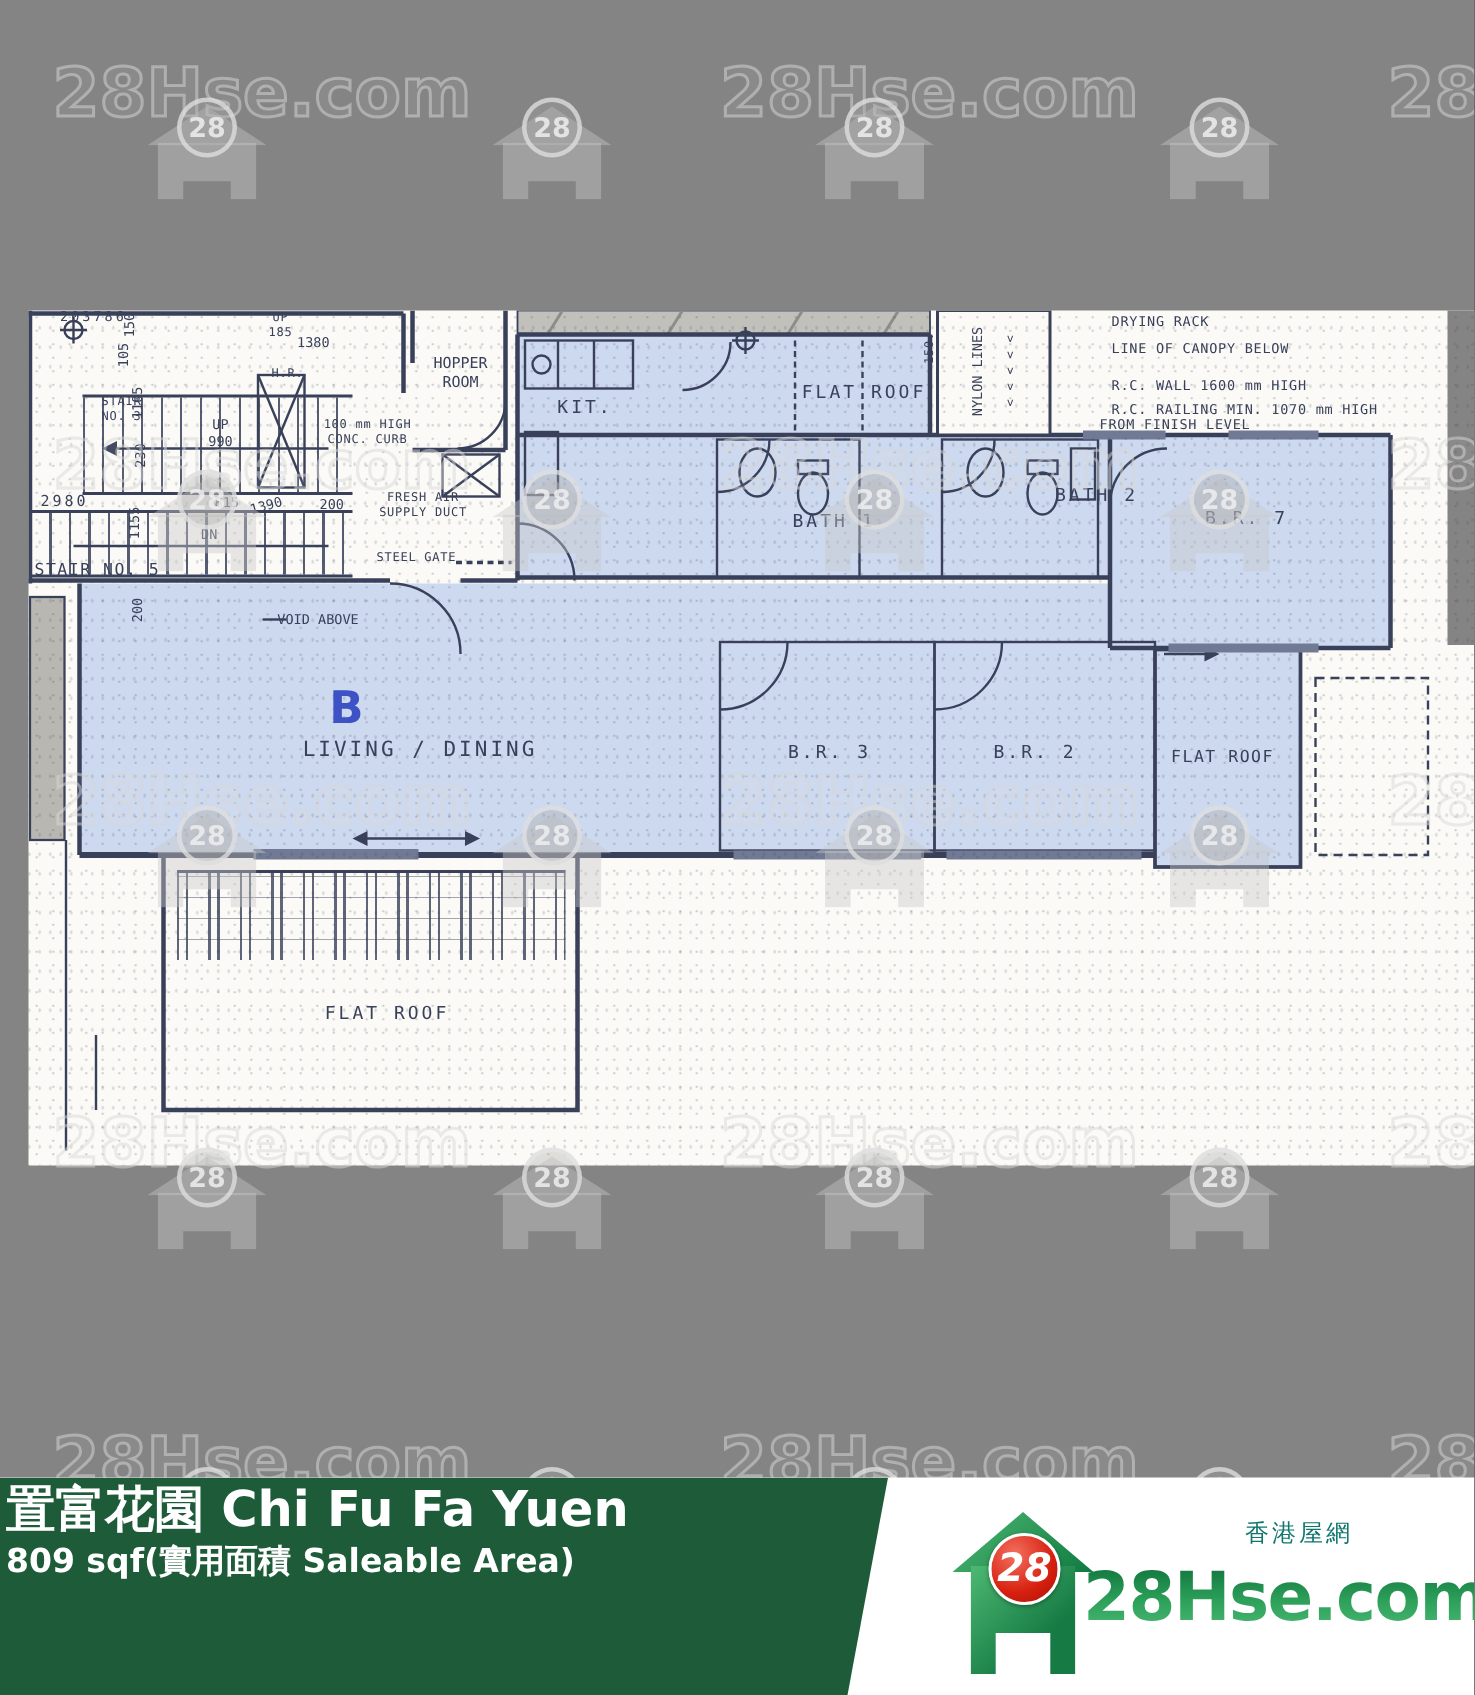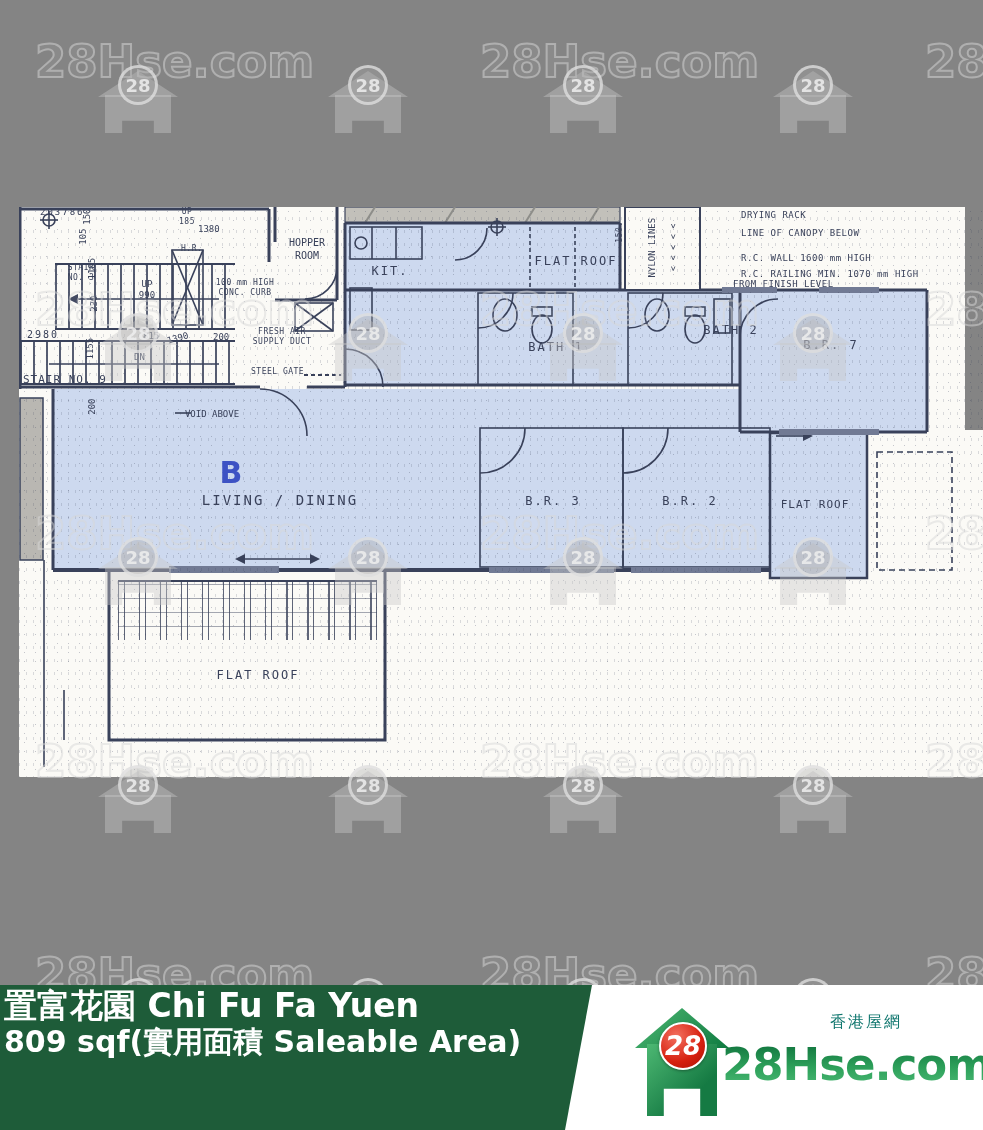"STAIR NO. 9" span.L { text: 9 -> 5 }
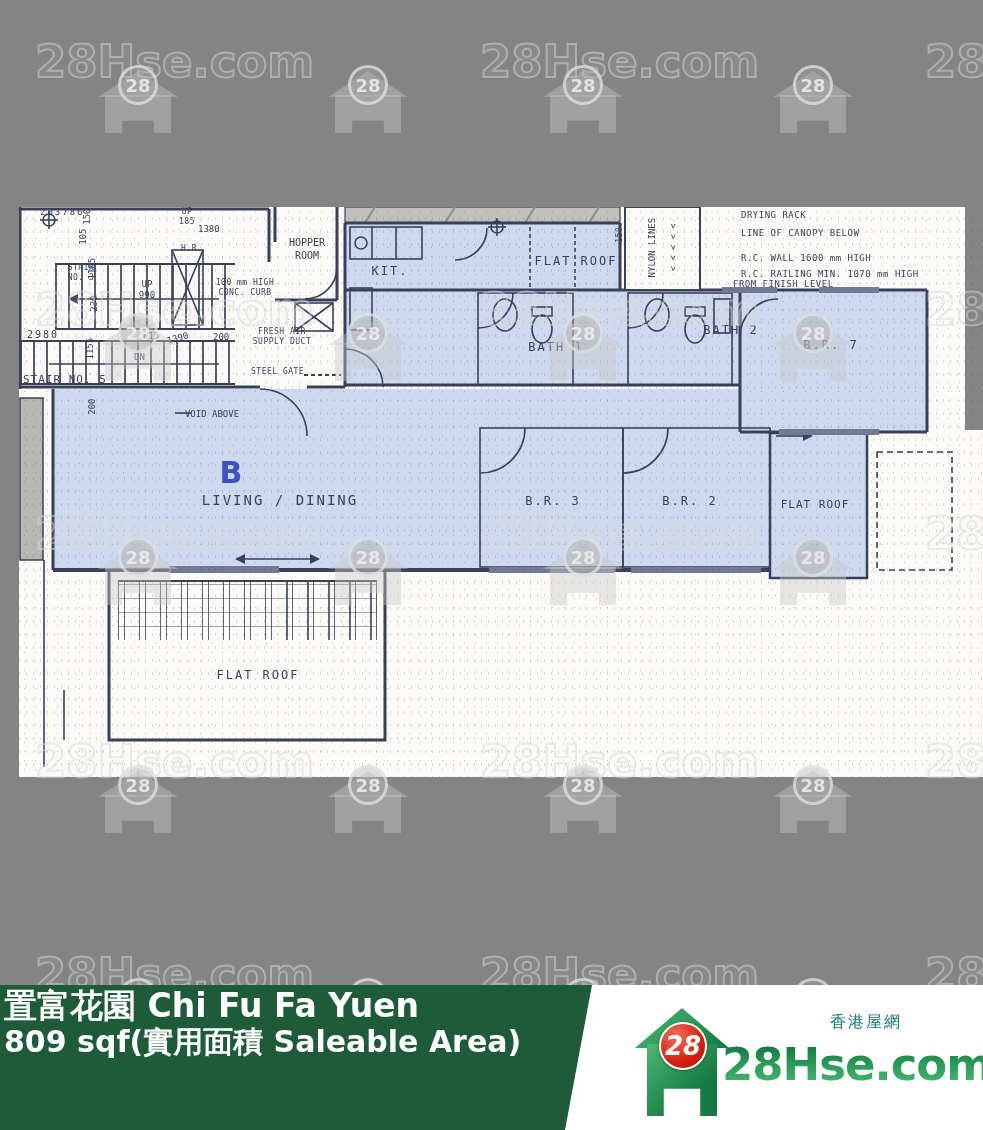"809 sqf(實用面積 Saleable Area)" .f-area { font-size: 30px -> 22px }
